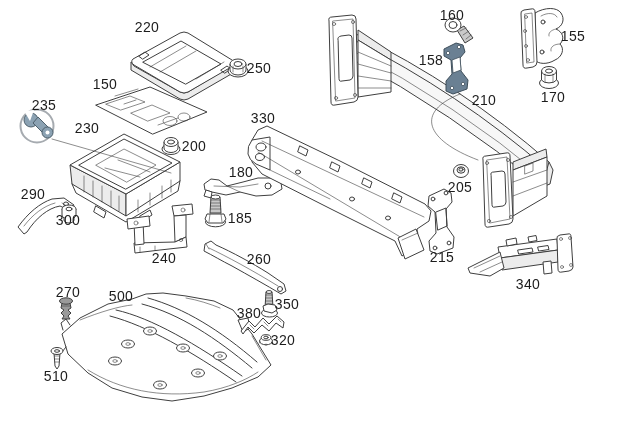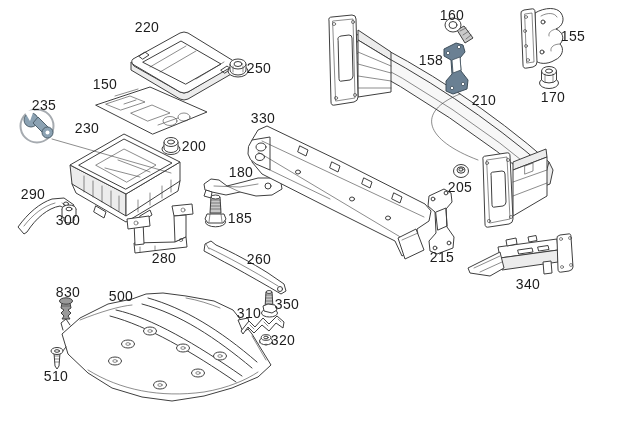"280" div.lbl { text: 280 -> 240 }
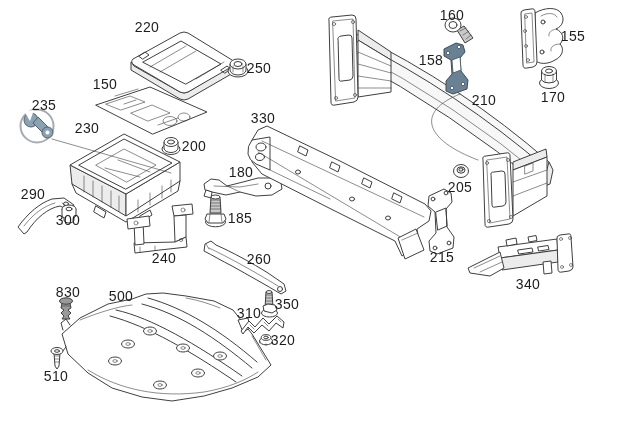"830" div.lbl { text: 830 -> 270 }
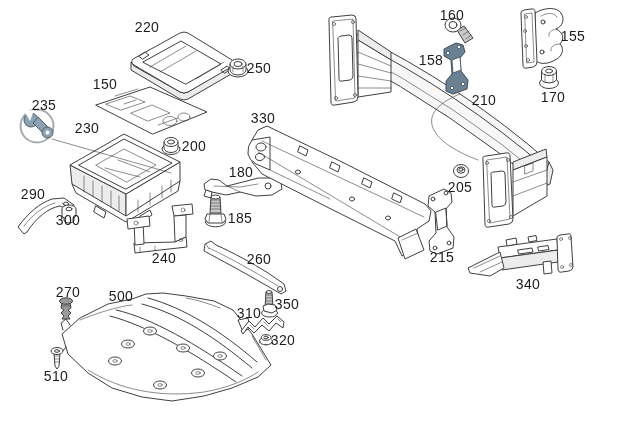"310" div.lbl { text: 310 -> 380 }
